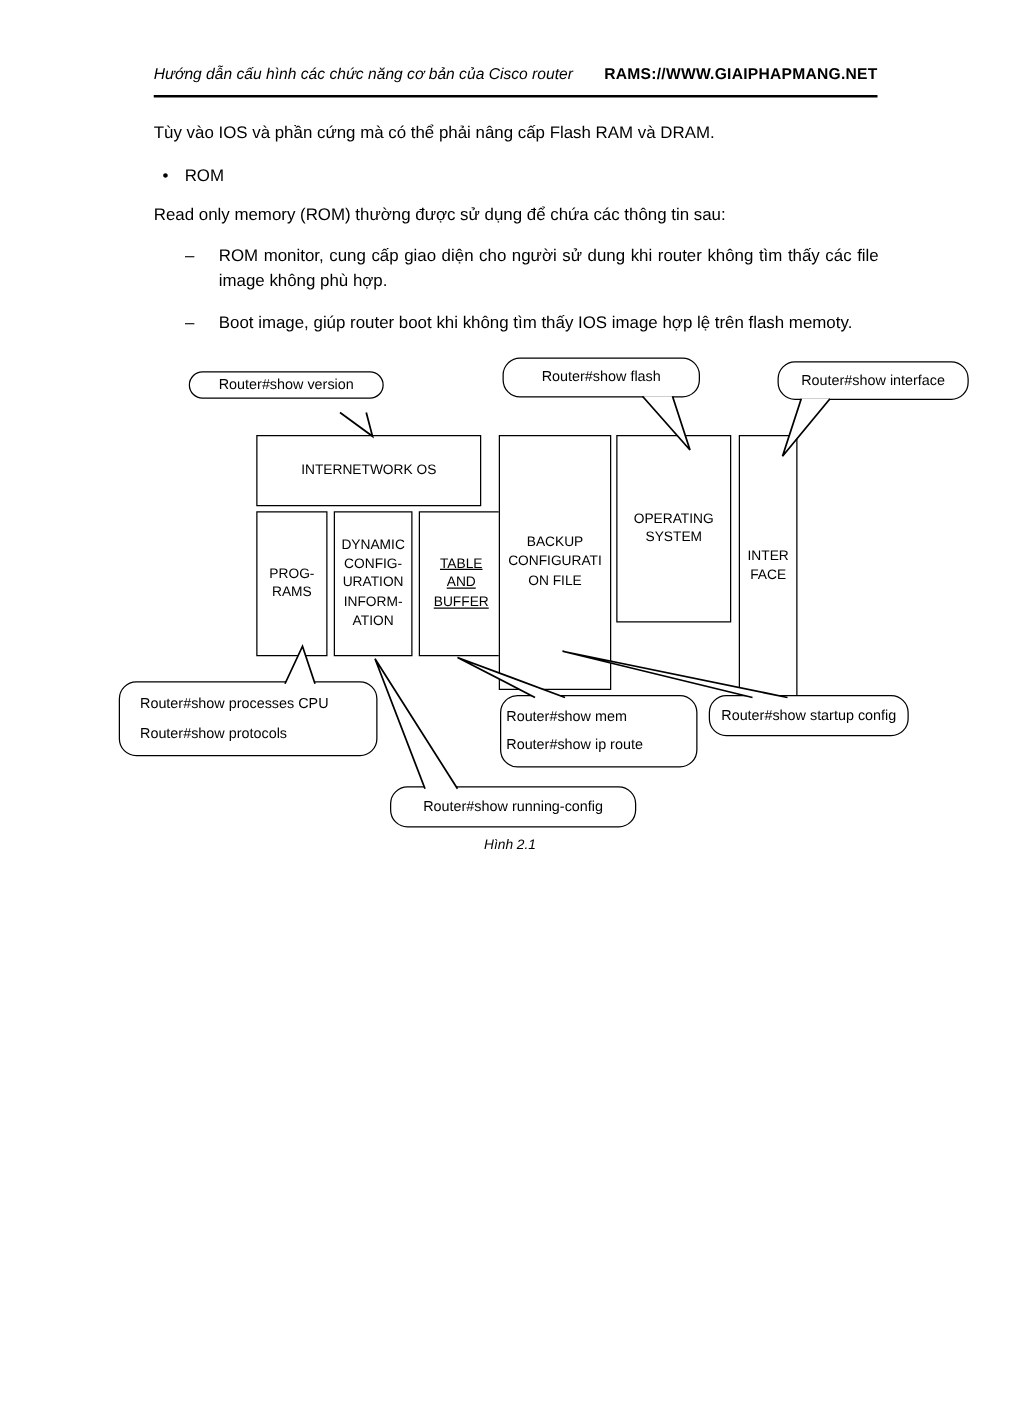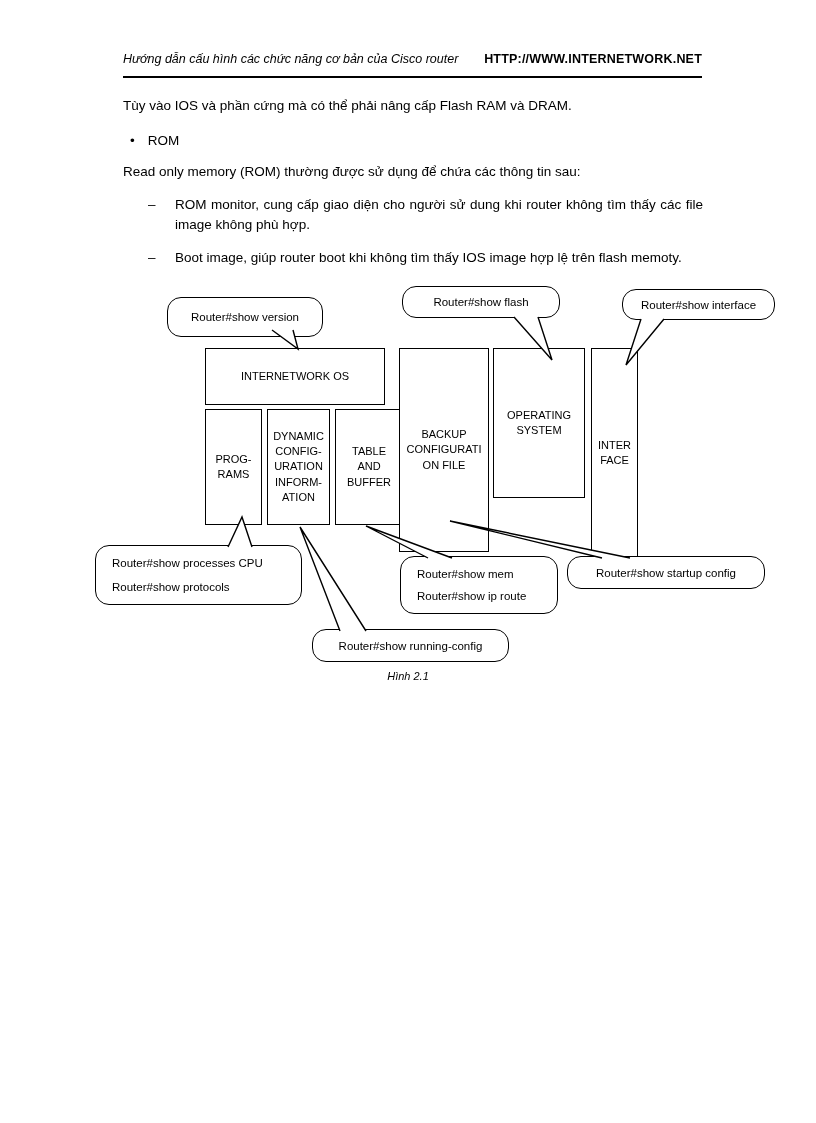"HTTP://WWW.INTERNETWORK.NET" span.header-url { text: HTTP://WWW.INTERNETWORK.NET -> RAMS://WWW.GIAIPHAPMANG.NET }
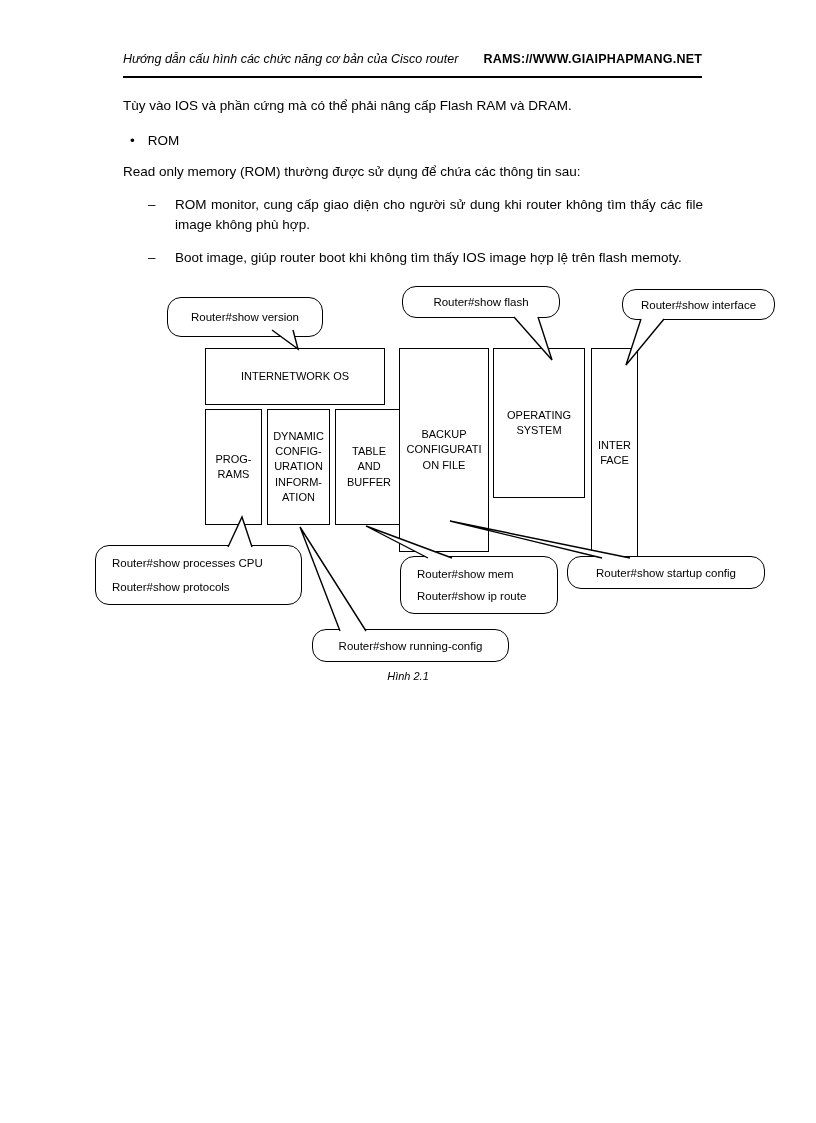"Router#show version" .c-version { height: 40px -> 22px; left: 167px -> 151px }
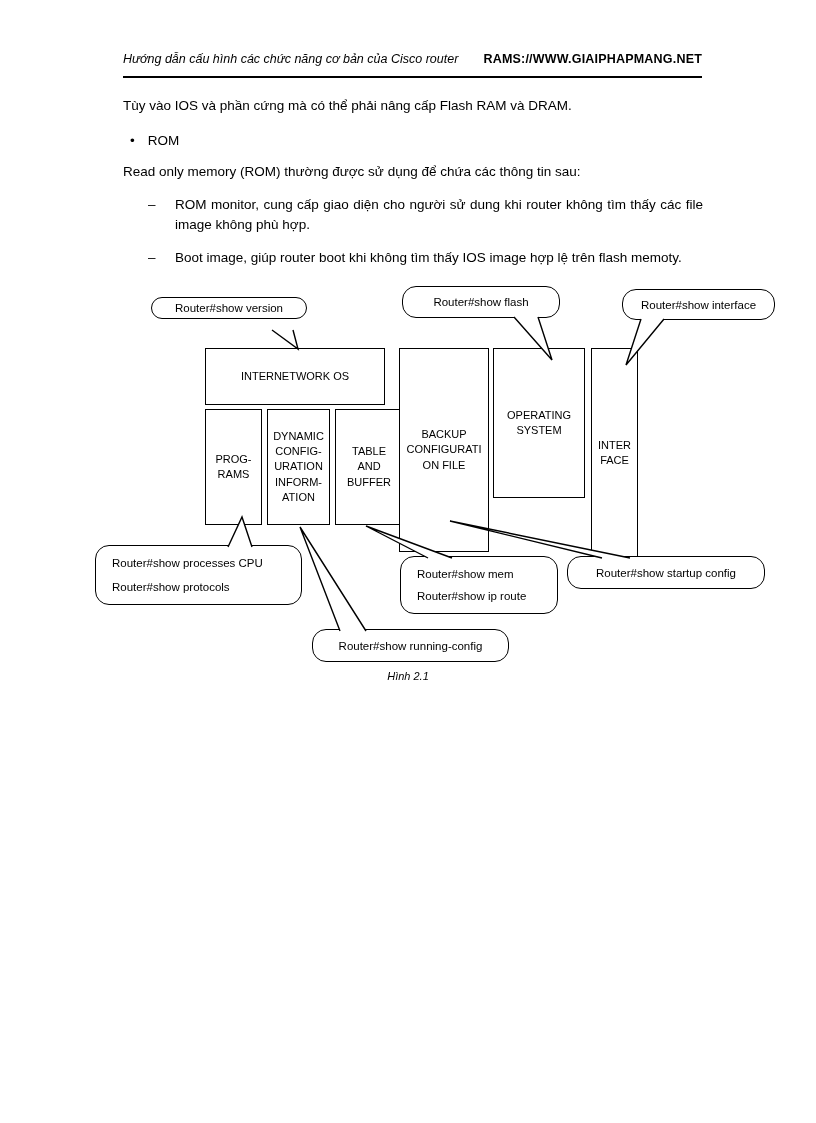"TABLE" .b-tab { text-decoration: none -> underline }
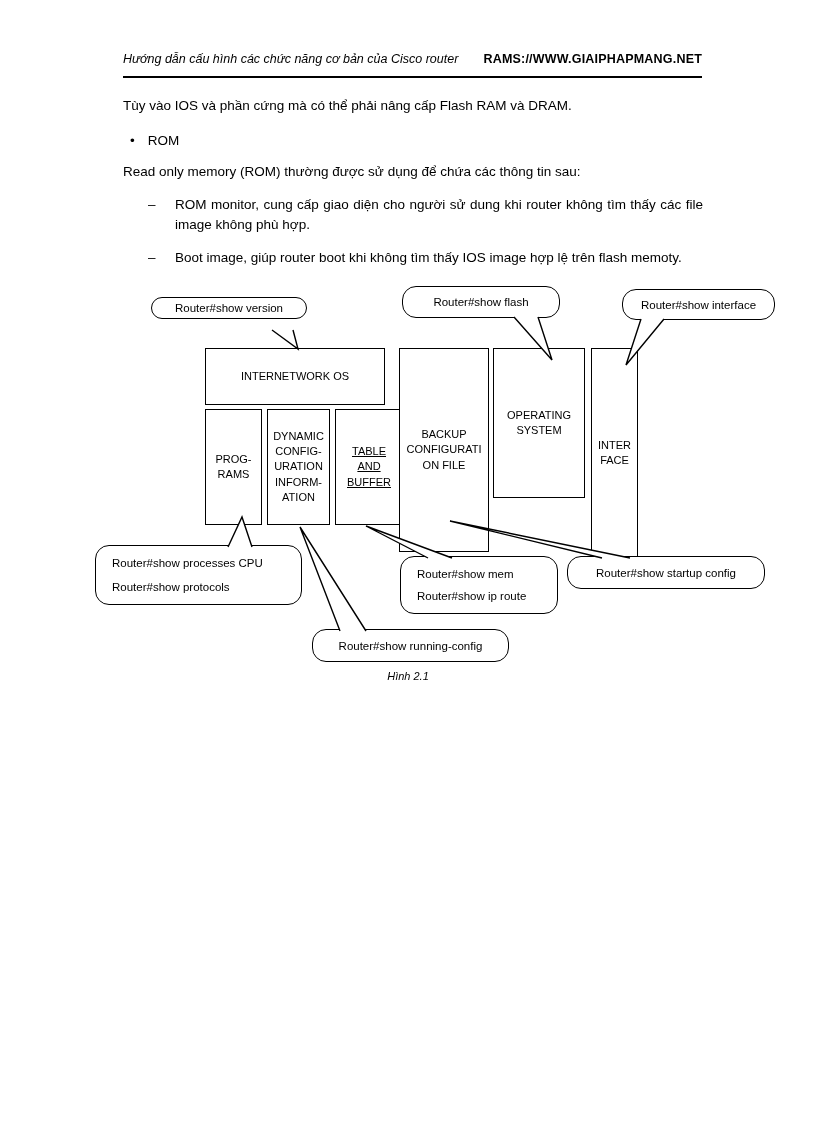"Router#show mem" .c-mem { padding-left: 16px -> 4px }
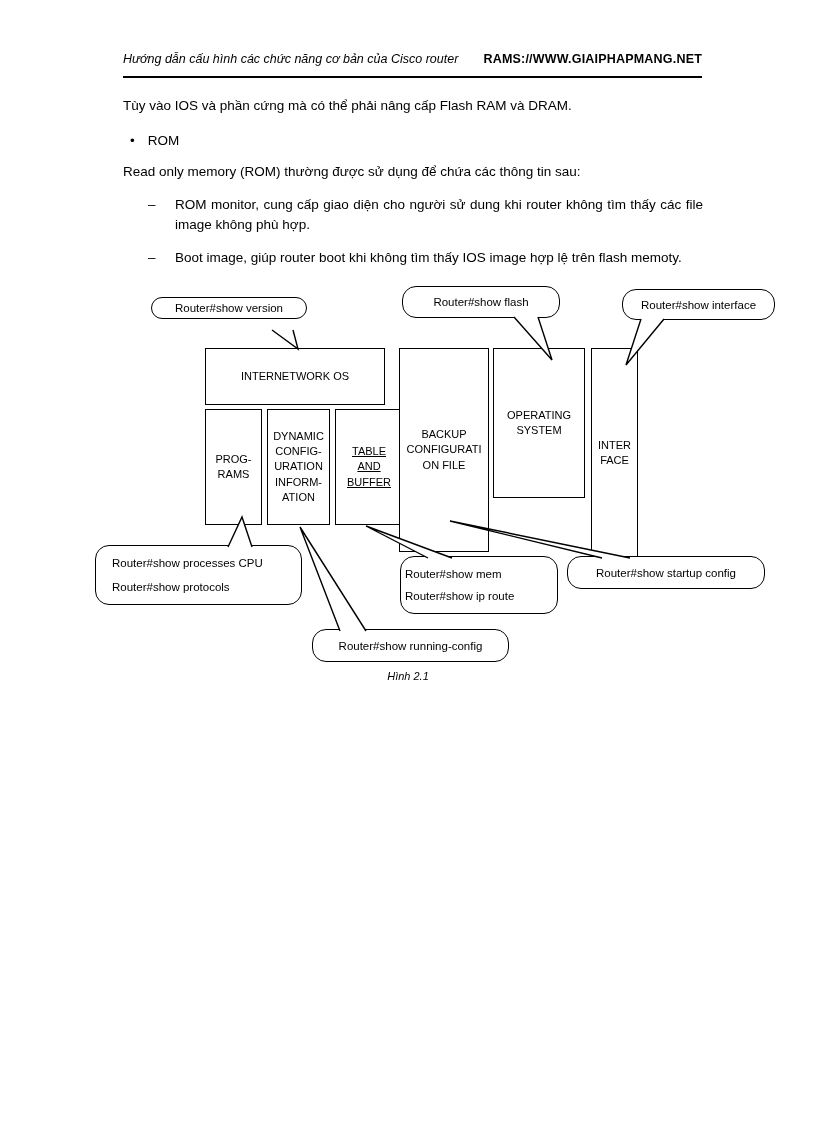"Router#show startup config" .c-startup { width: 198px -> 160px }
